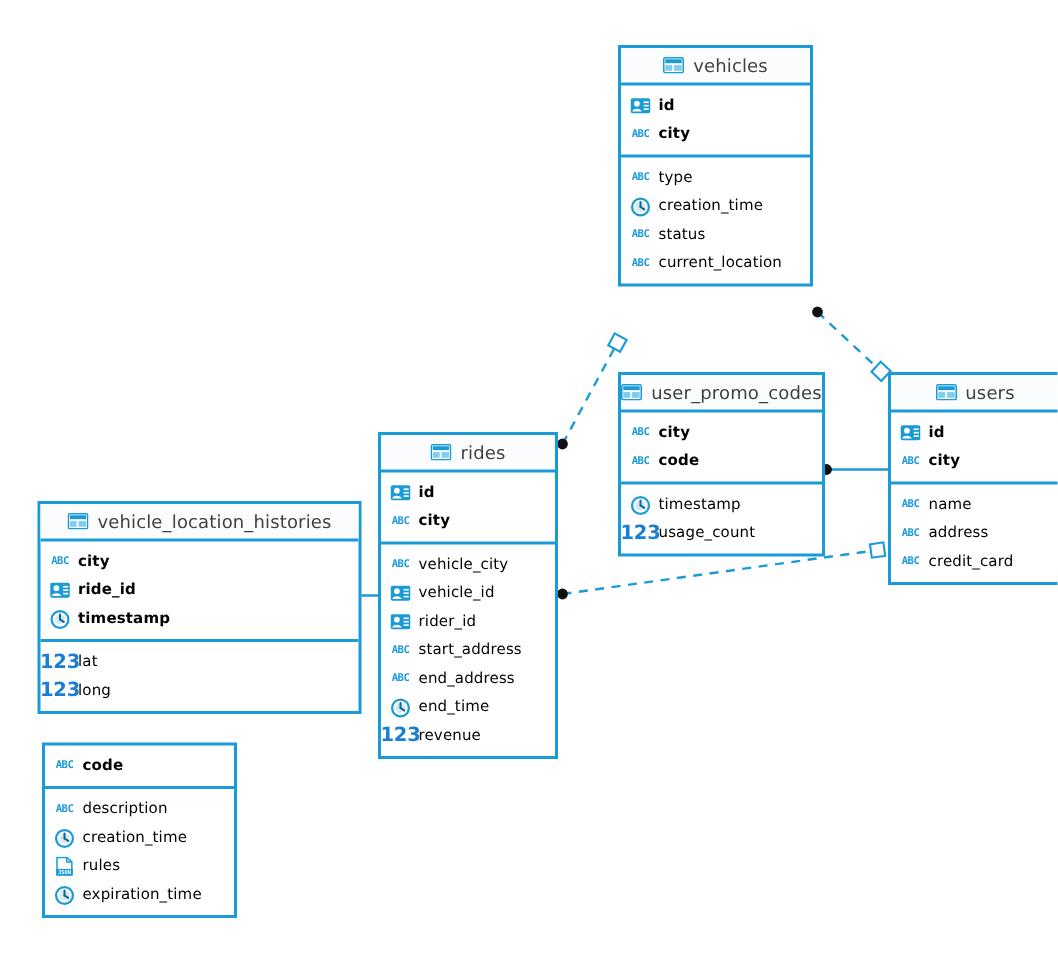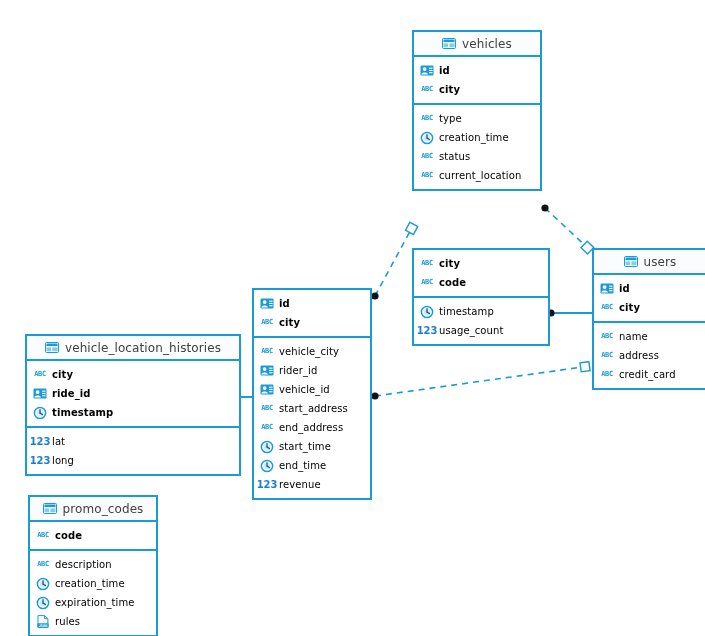"user_promo_codes" div.ent-header { html: none -> <div> <span> <svg> <rect></rect> <rect></rect> <rect></rect> <rect></rect> </svg> </span> <span>user_promo_codes</span> </div> }
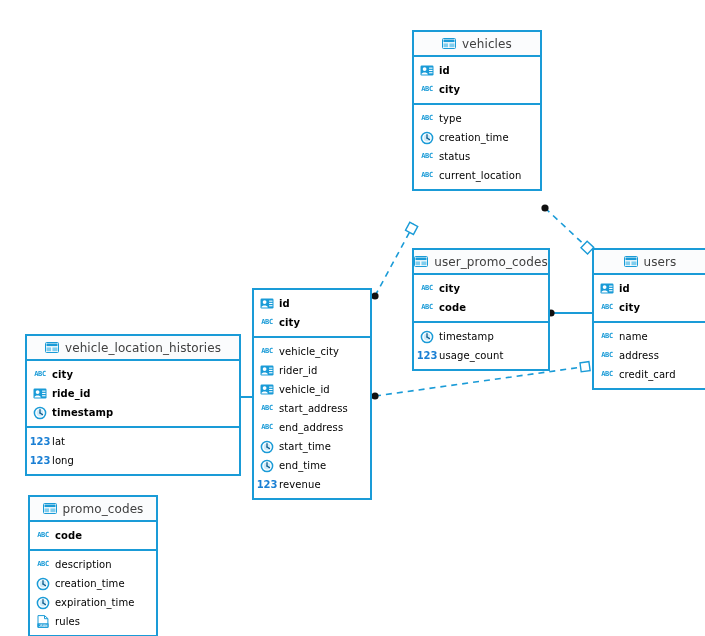"rides" div.ent-header { html: none -> <div> <span> <svg> <rect></rect> <rect></rect> <rect></rect> <rect></rect> </svg> </span> <span>rides</span> </div> }
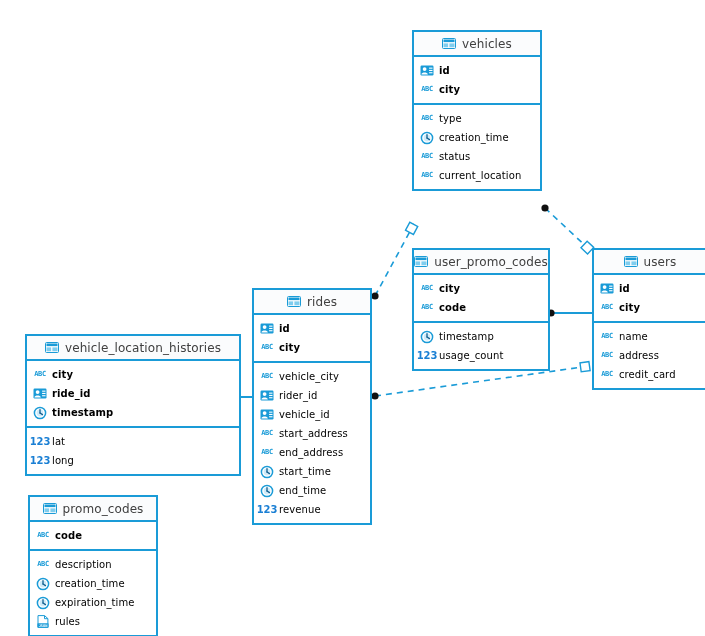"123" .ico-123 { font-size: 10px -> 13px }
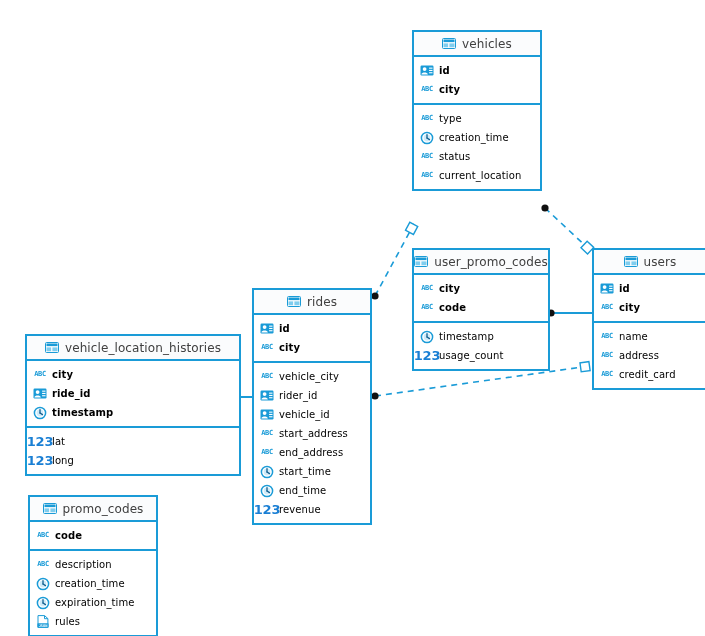"rider_id" div.field { order: before "vehicle_id" -> after "vehicle_id" }
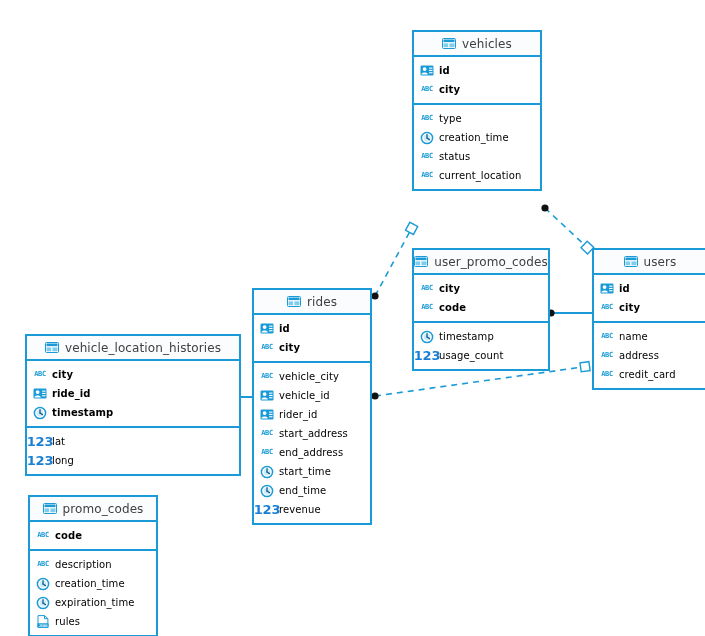"start_time" div.field { html: <div> <span> <svg> <circle></circle> <circle></circle> <path></path> <path></path> </svg> </span> <span>start_time</span> </div> -> none }
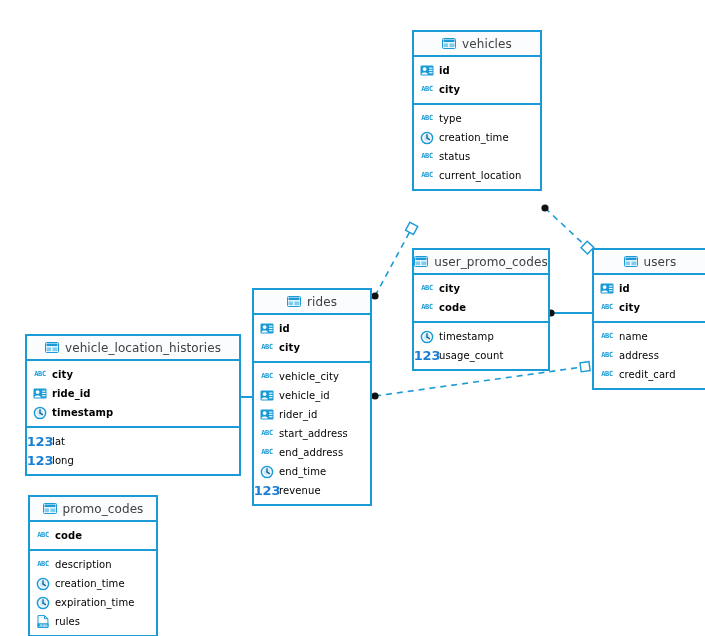"promo_codes" div.ent-header { html: <div> <span> <svg> <rect></rect> <rect></rect> <rect></rect> <rect></rect> </svg> </span> <span>promo_codes</span> </div> -> none }
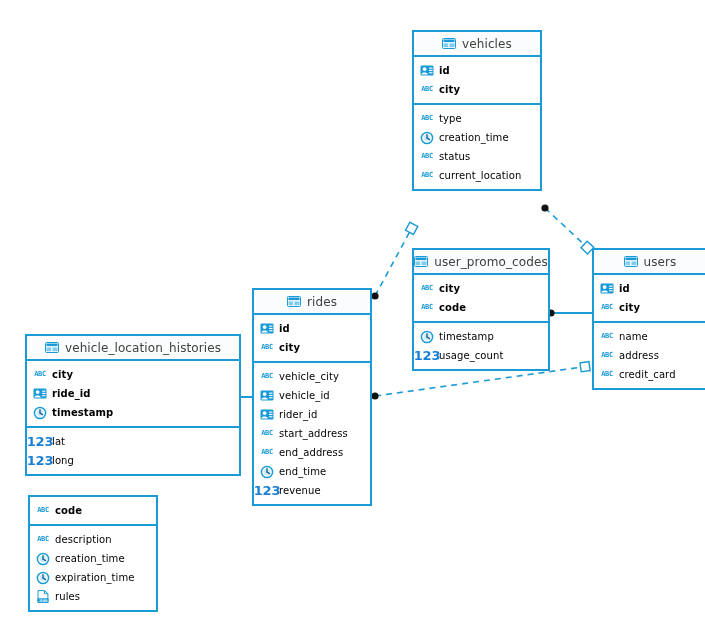"expiration_time" div.field { order: before "rules" -> after "rules" }
